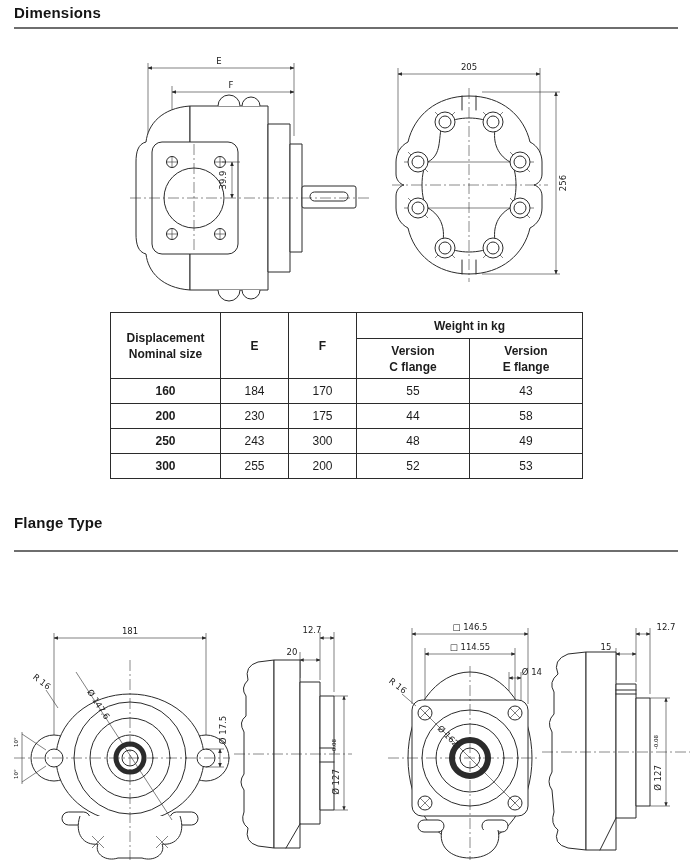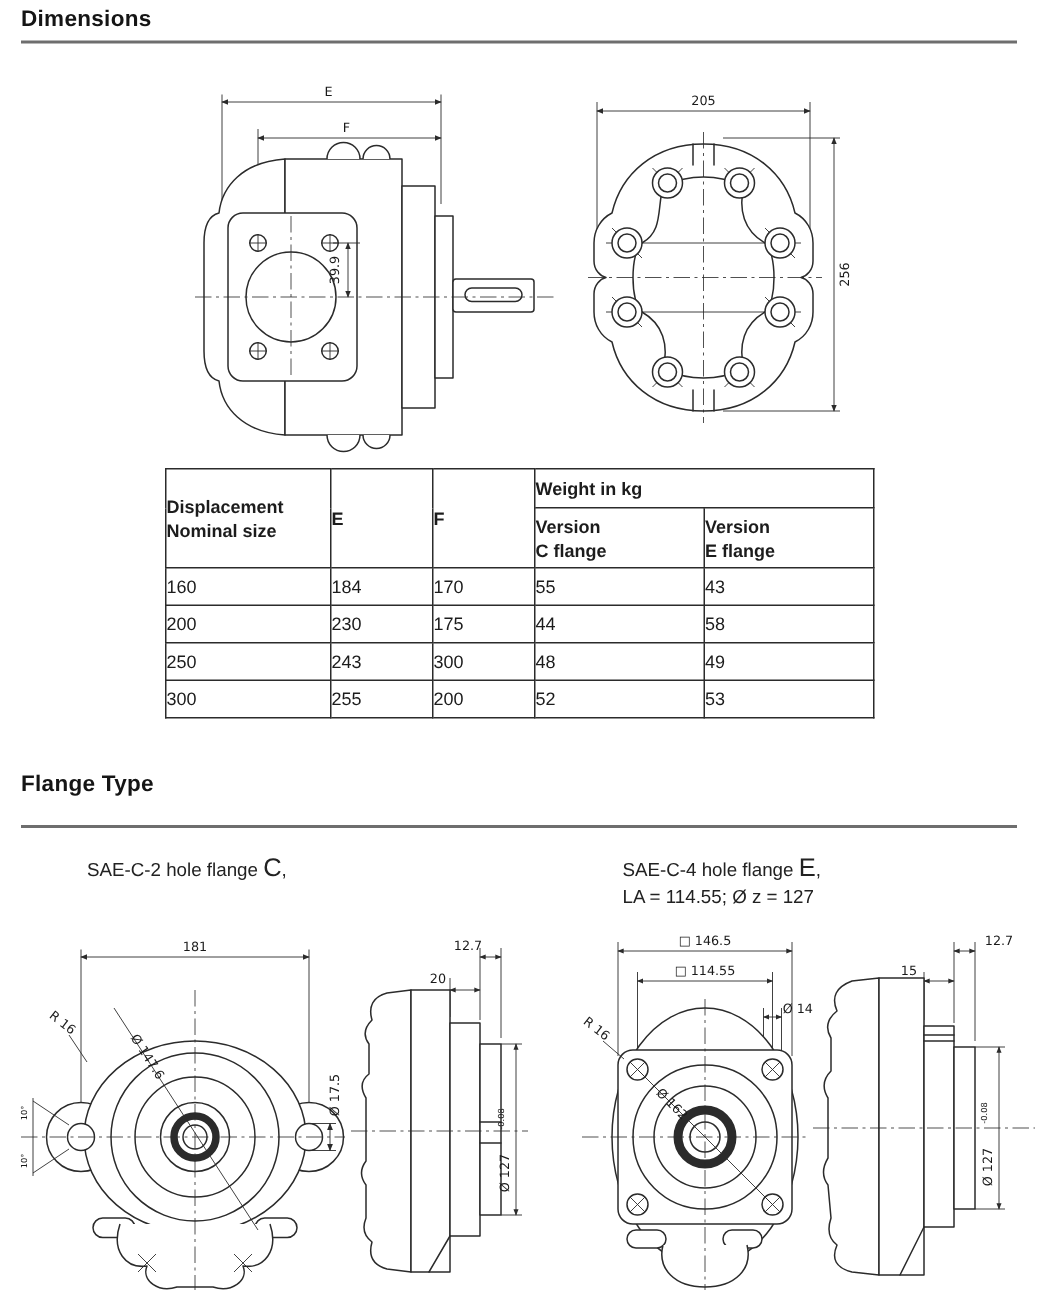"Weight in kg" table.dim-table th, table.dim-table td { text-align: left -> center }
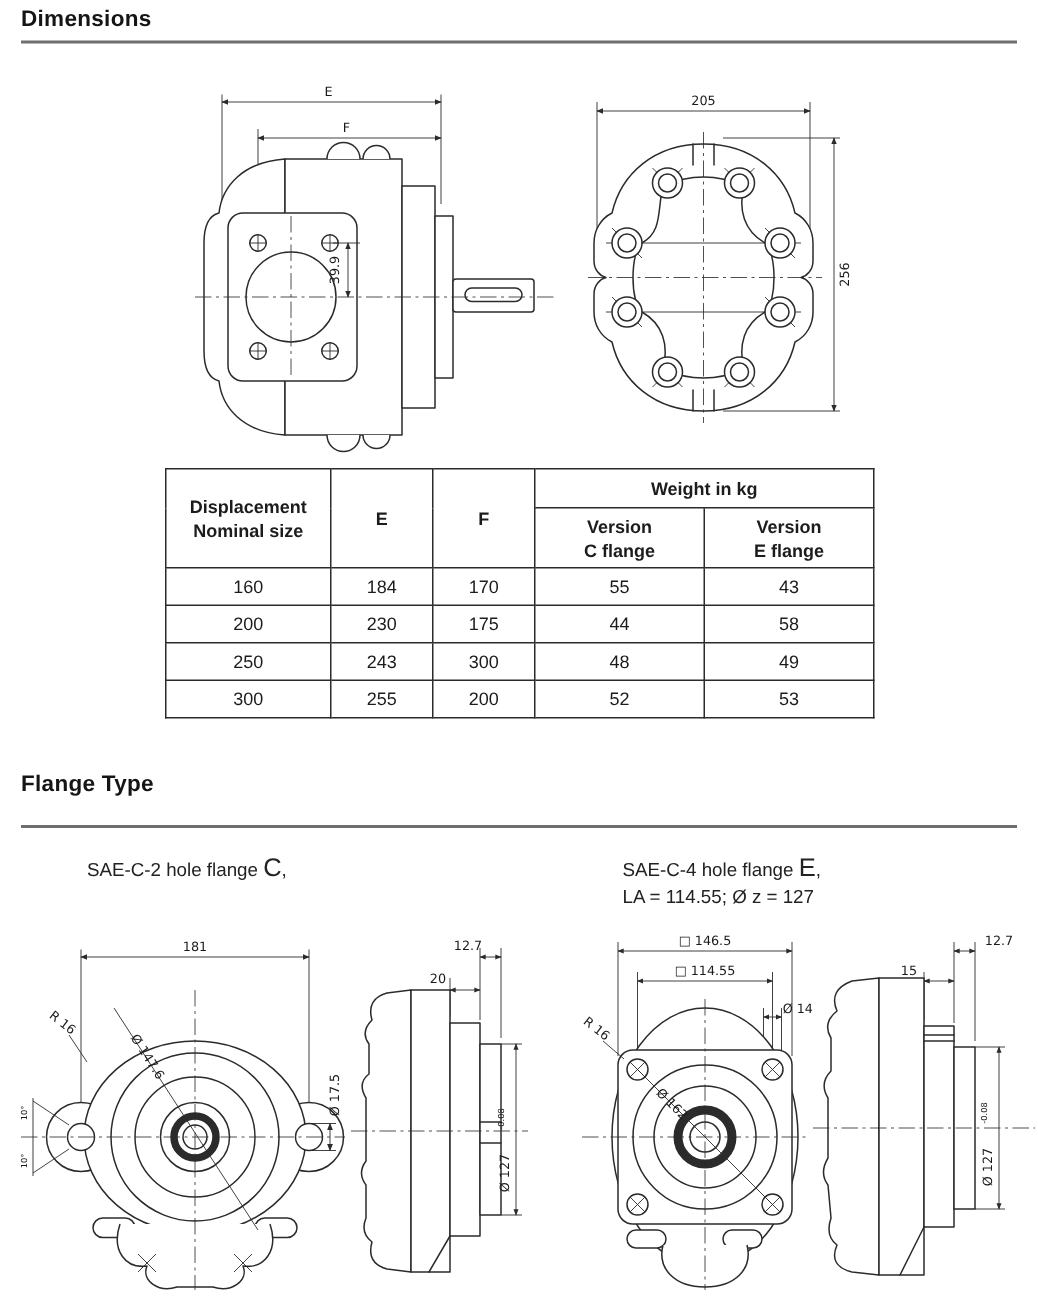"160" table.dim-table td.size { font-weight: normal -> bold }
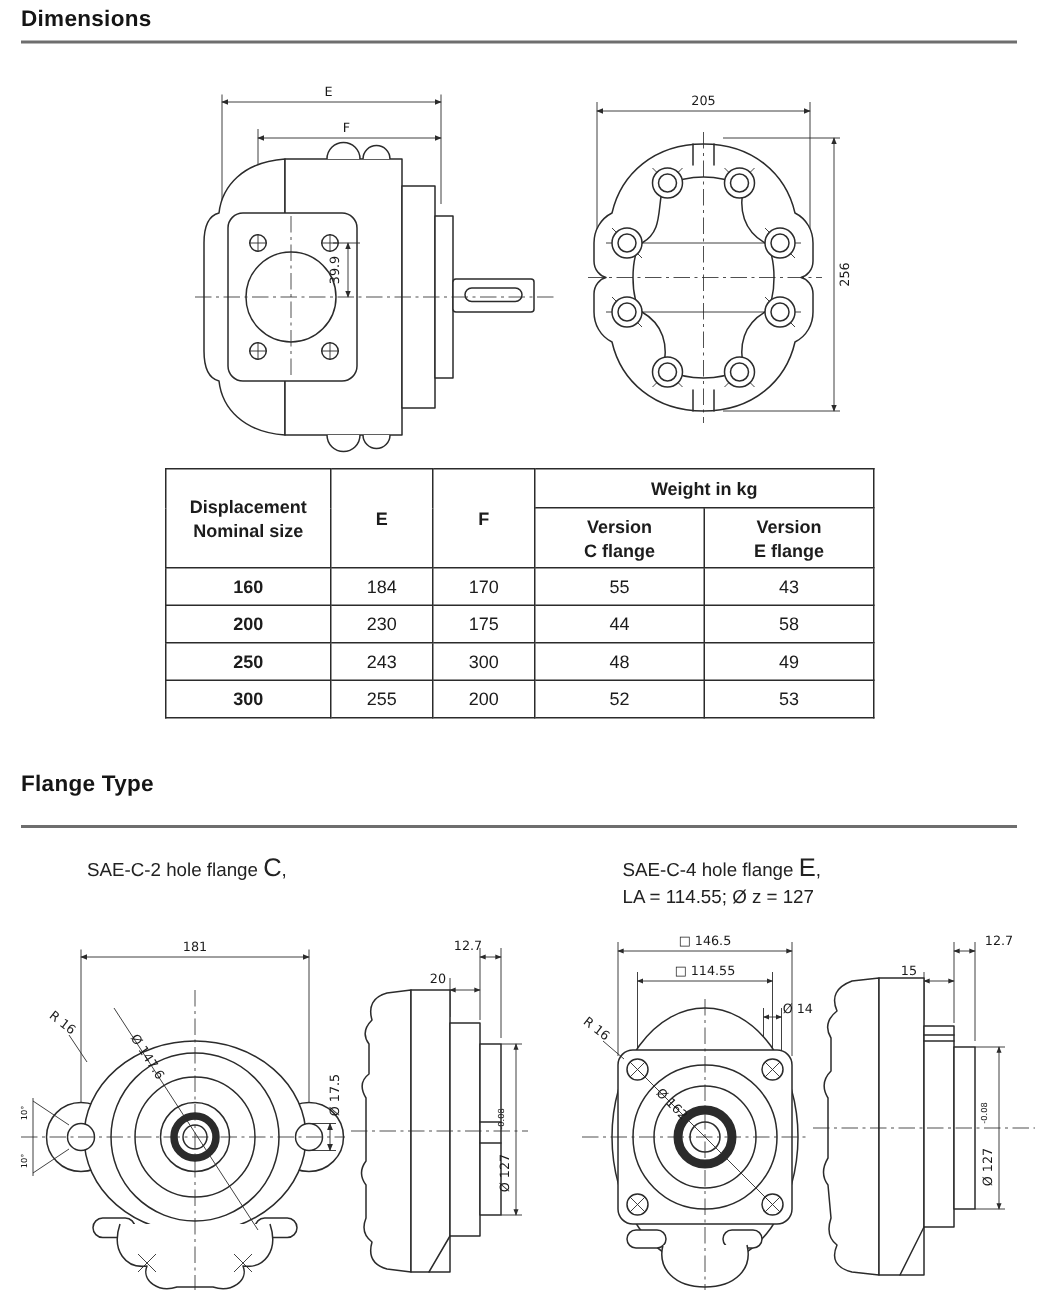"SAE-C-2 hole flange C," div { html: <div><span>SAE-C-2 hole flange</span> <span>C</span><span>,</span></div> -> none }
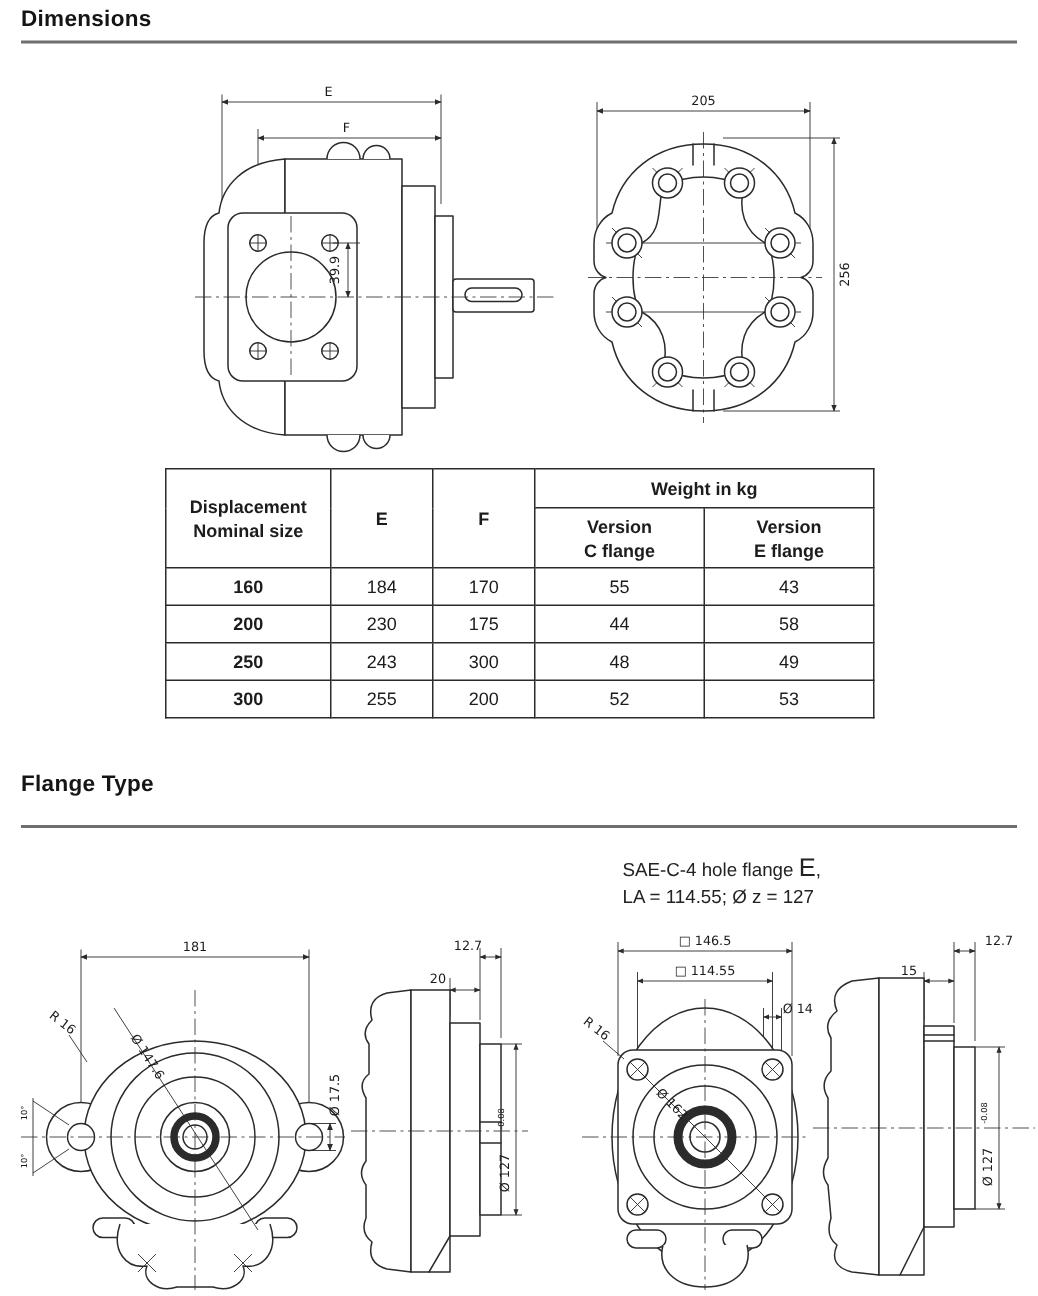"SAE-C-4 hole flange E," div.cap { html: <div> <div><span>SAE-C-4 hole flange</span> <span>E</span><span>,</span></div> <div>LA = 114.55; Ø z = 127</div> </div> -> none }
